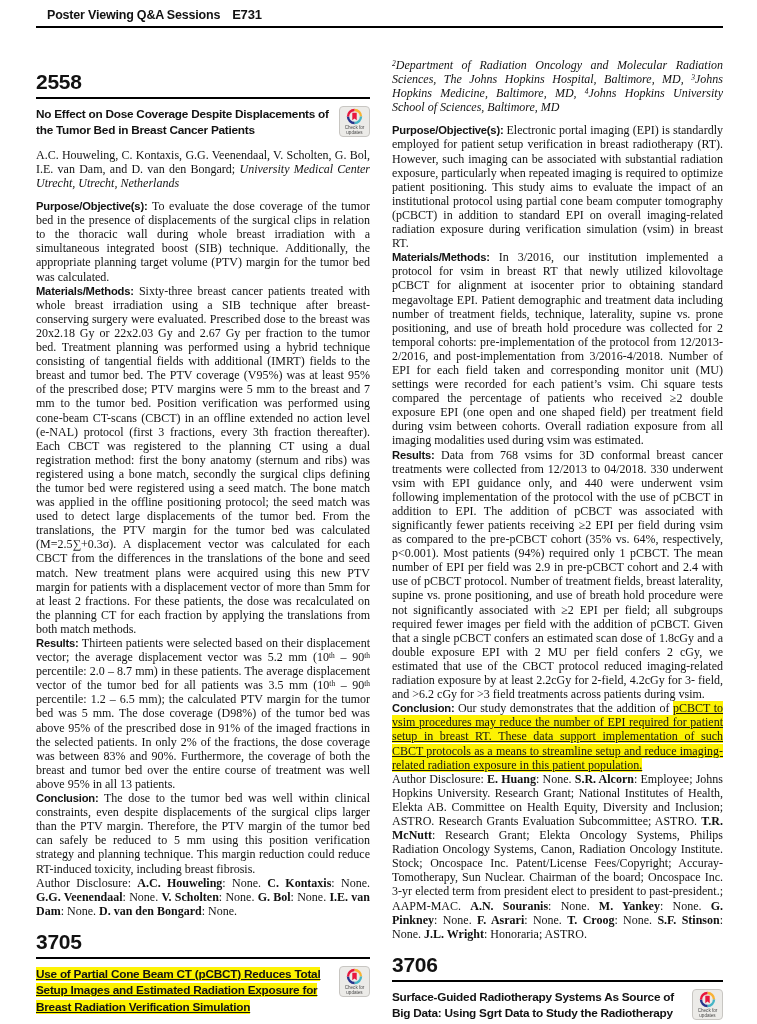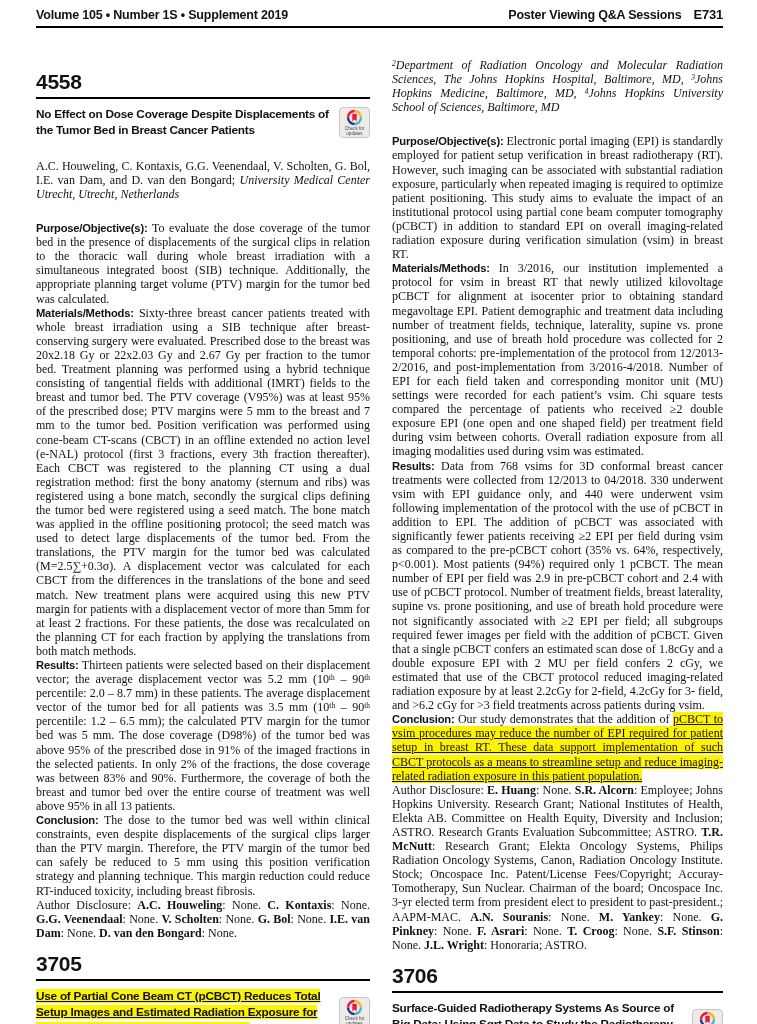"Volume 105 • Number 1S" div { html: <div>Volume 105 • Number 1S • Supplement 2019</div> -> none }
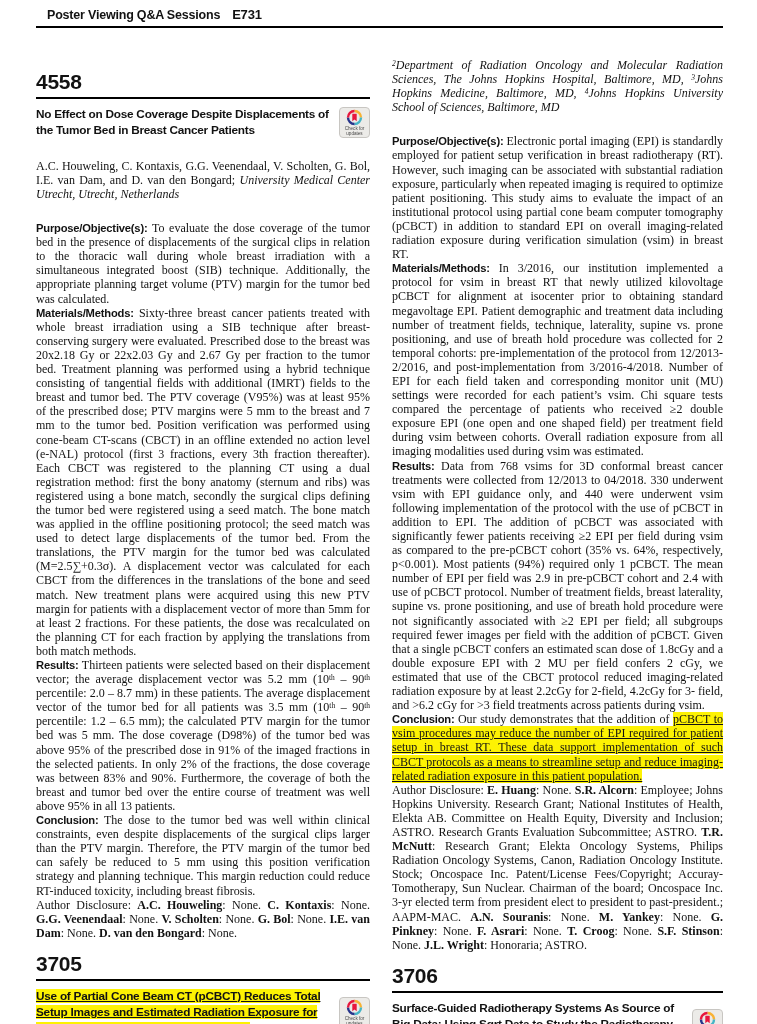"4558" h2.absnum { text: 4558 -> 2558 }
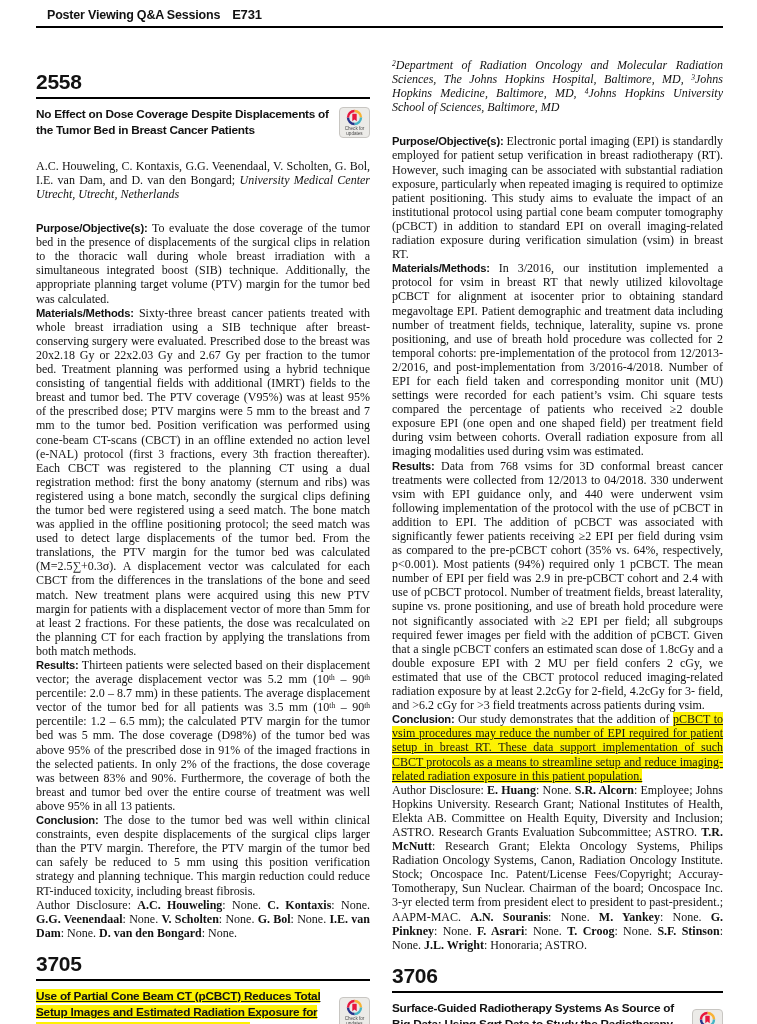"No Effect on Dose Coverage" .titlerow { align-items: center -> flex-start }
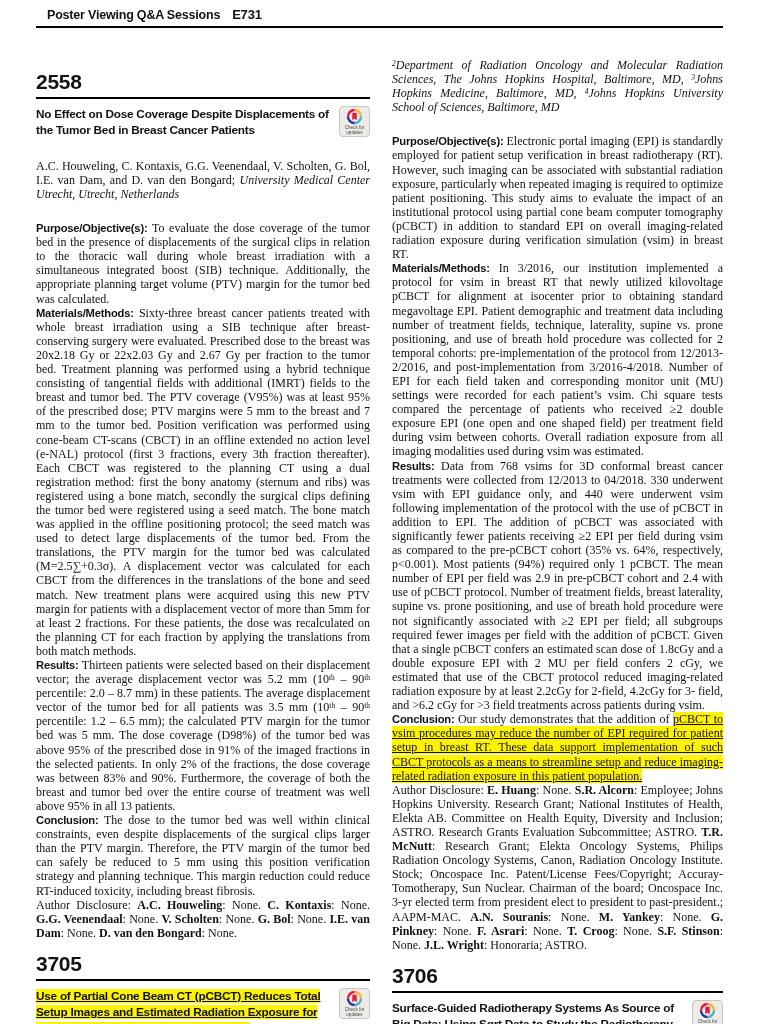"Purpose/Objective(s): Electronic portal" .gap-top { margin-top: 20px -> 9px }
